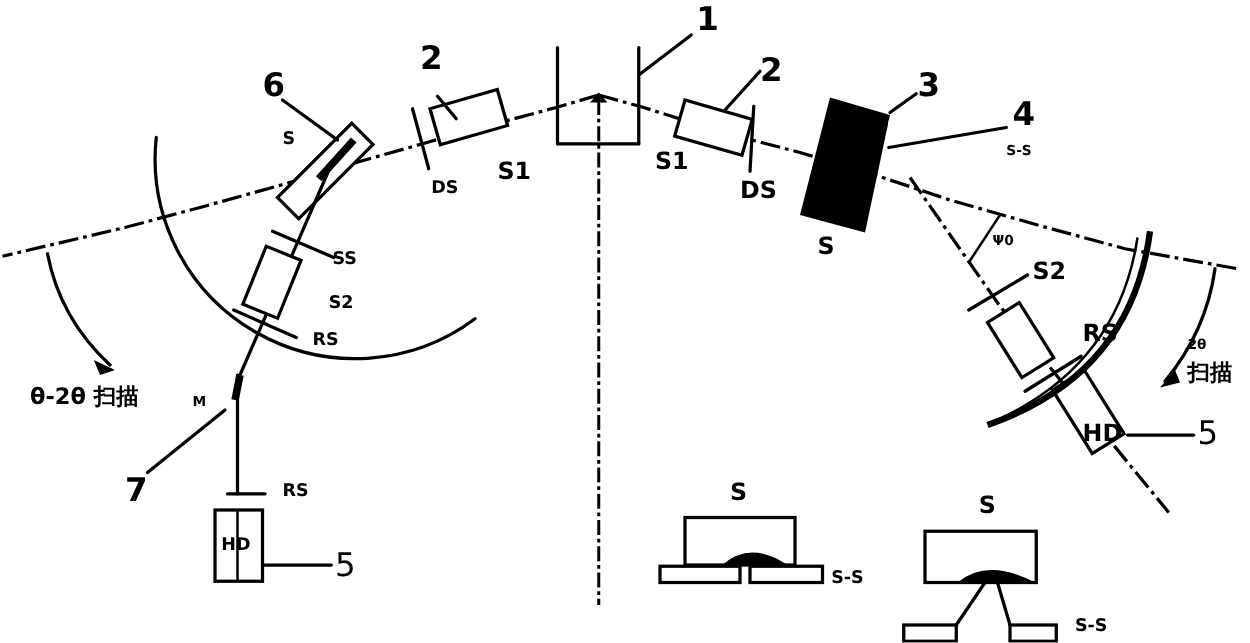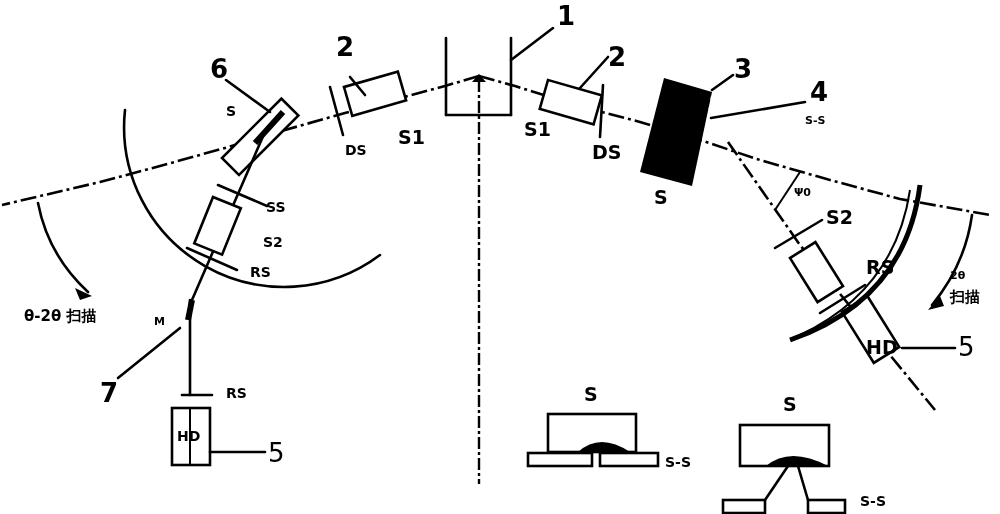"扫描" .cjk { font-size: 15px -> 18px }
